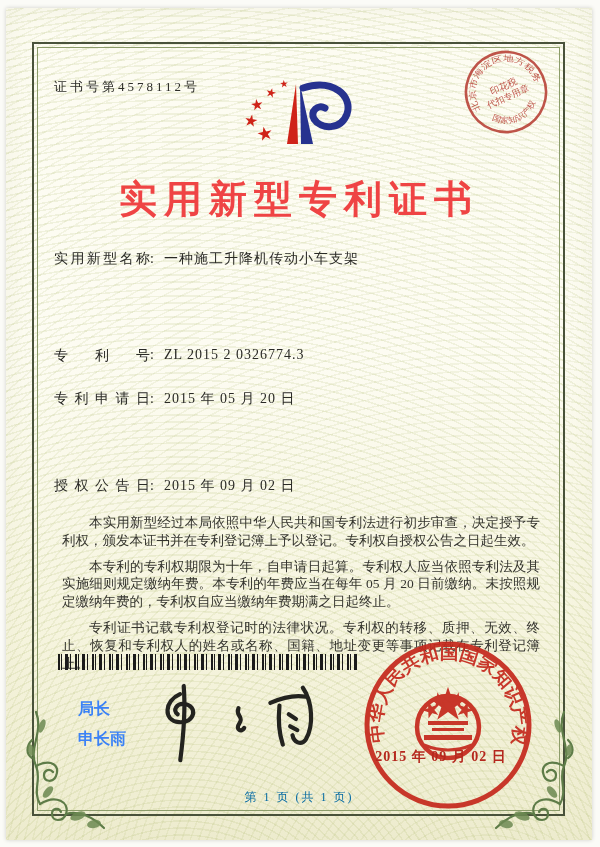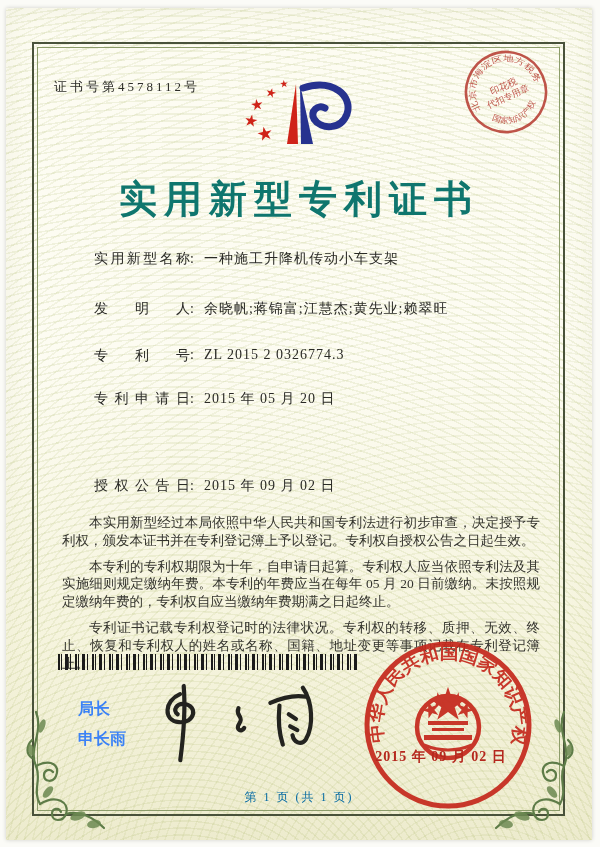"实用新型专利证书" .title { color: #0f766e -> #ef4444 }
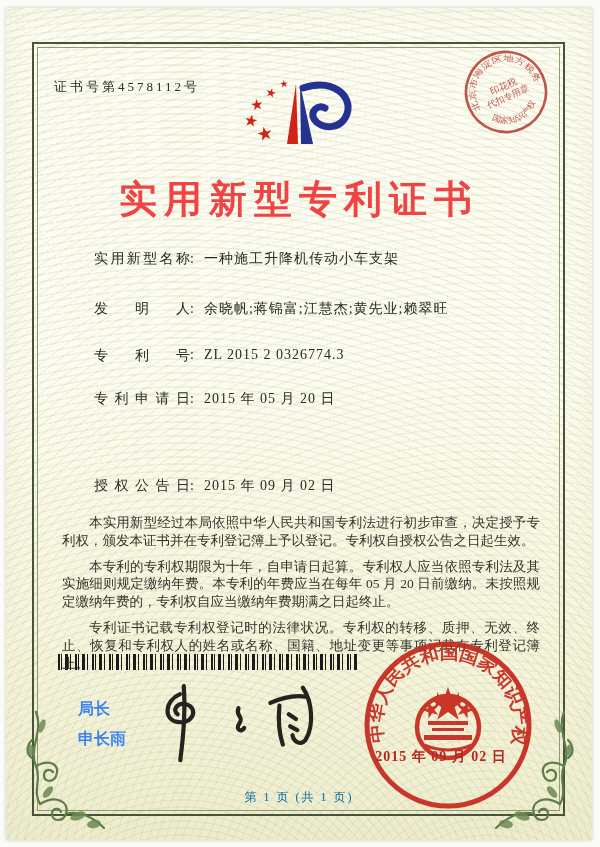"实用新型名称: 一种施工升降机传动小车支架" .field { margin-left: 40px -> none }
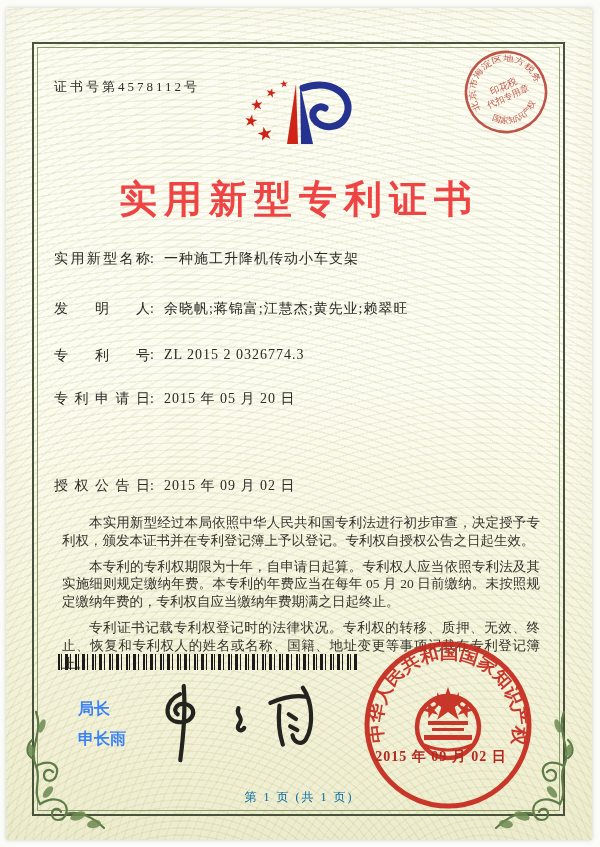"发明人: 余晓帆;蒋锦富;江慧杰;黄先业;赖翠旺" div.field { html: <div> <span>发明人</span><span>:</span><span>余晓帆;蒋锦富;江慧杰;黄先业;赖翠旺</span> </div> -> none }
